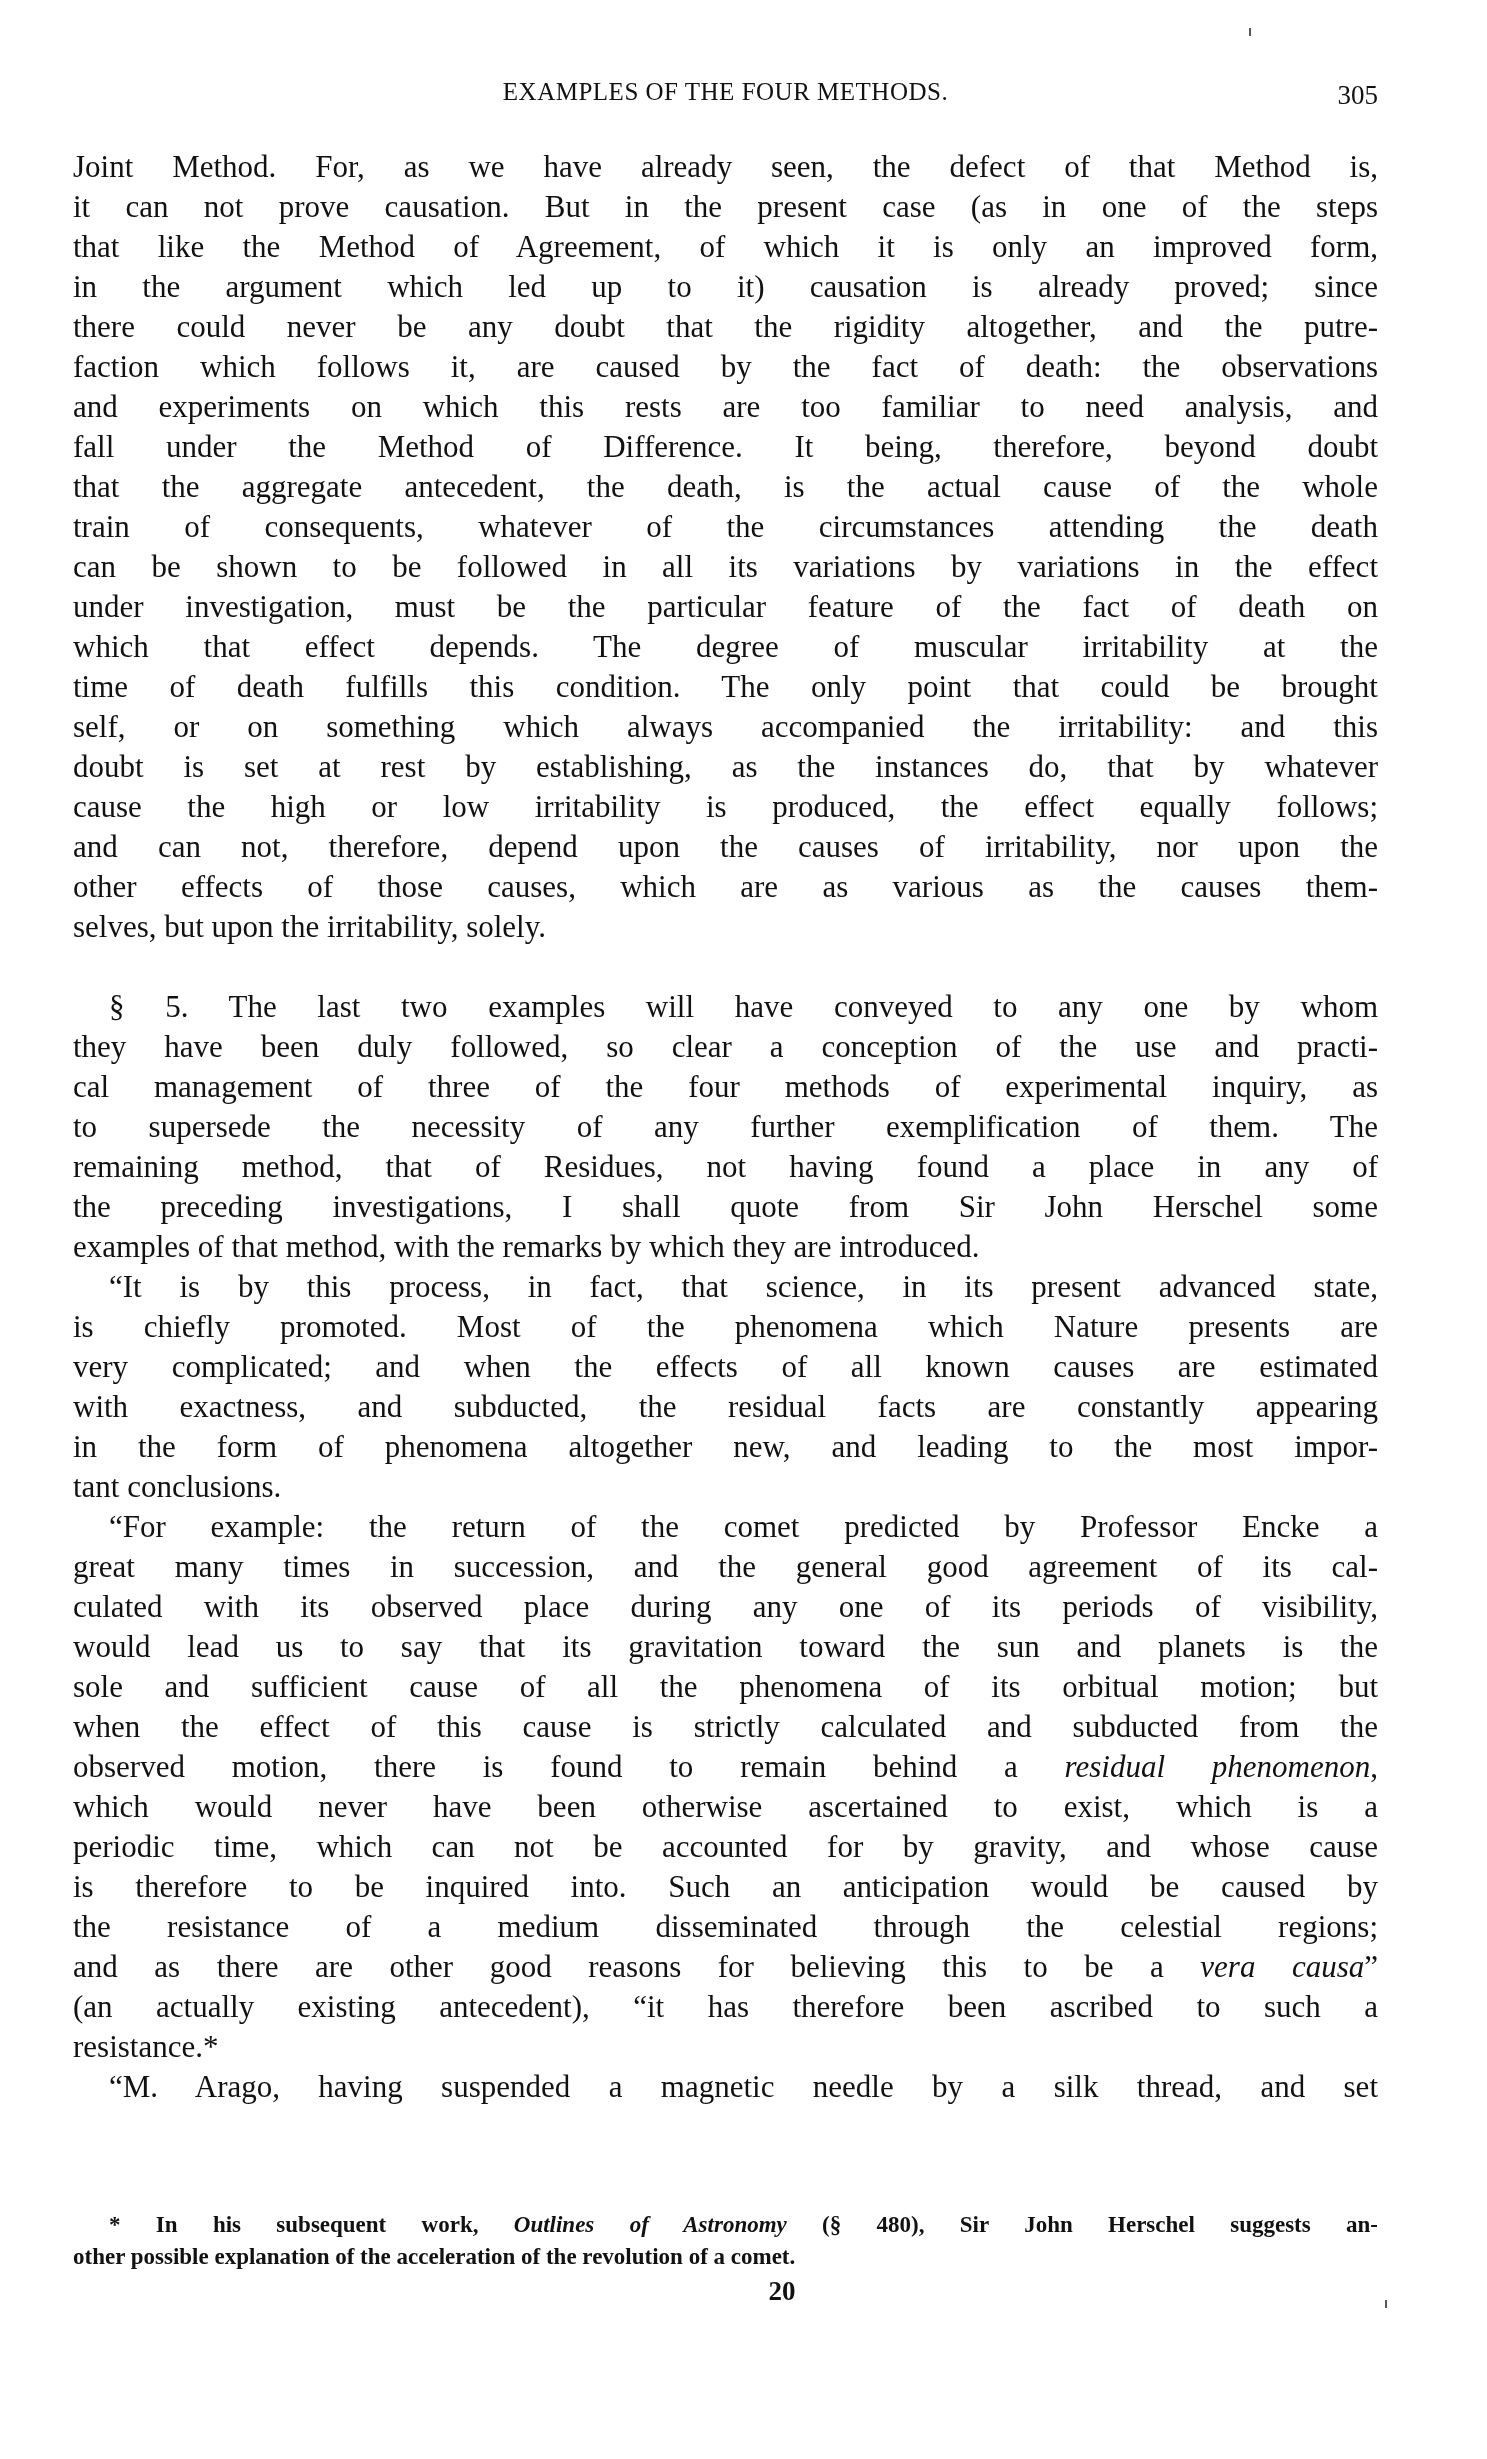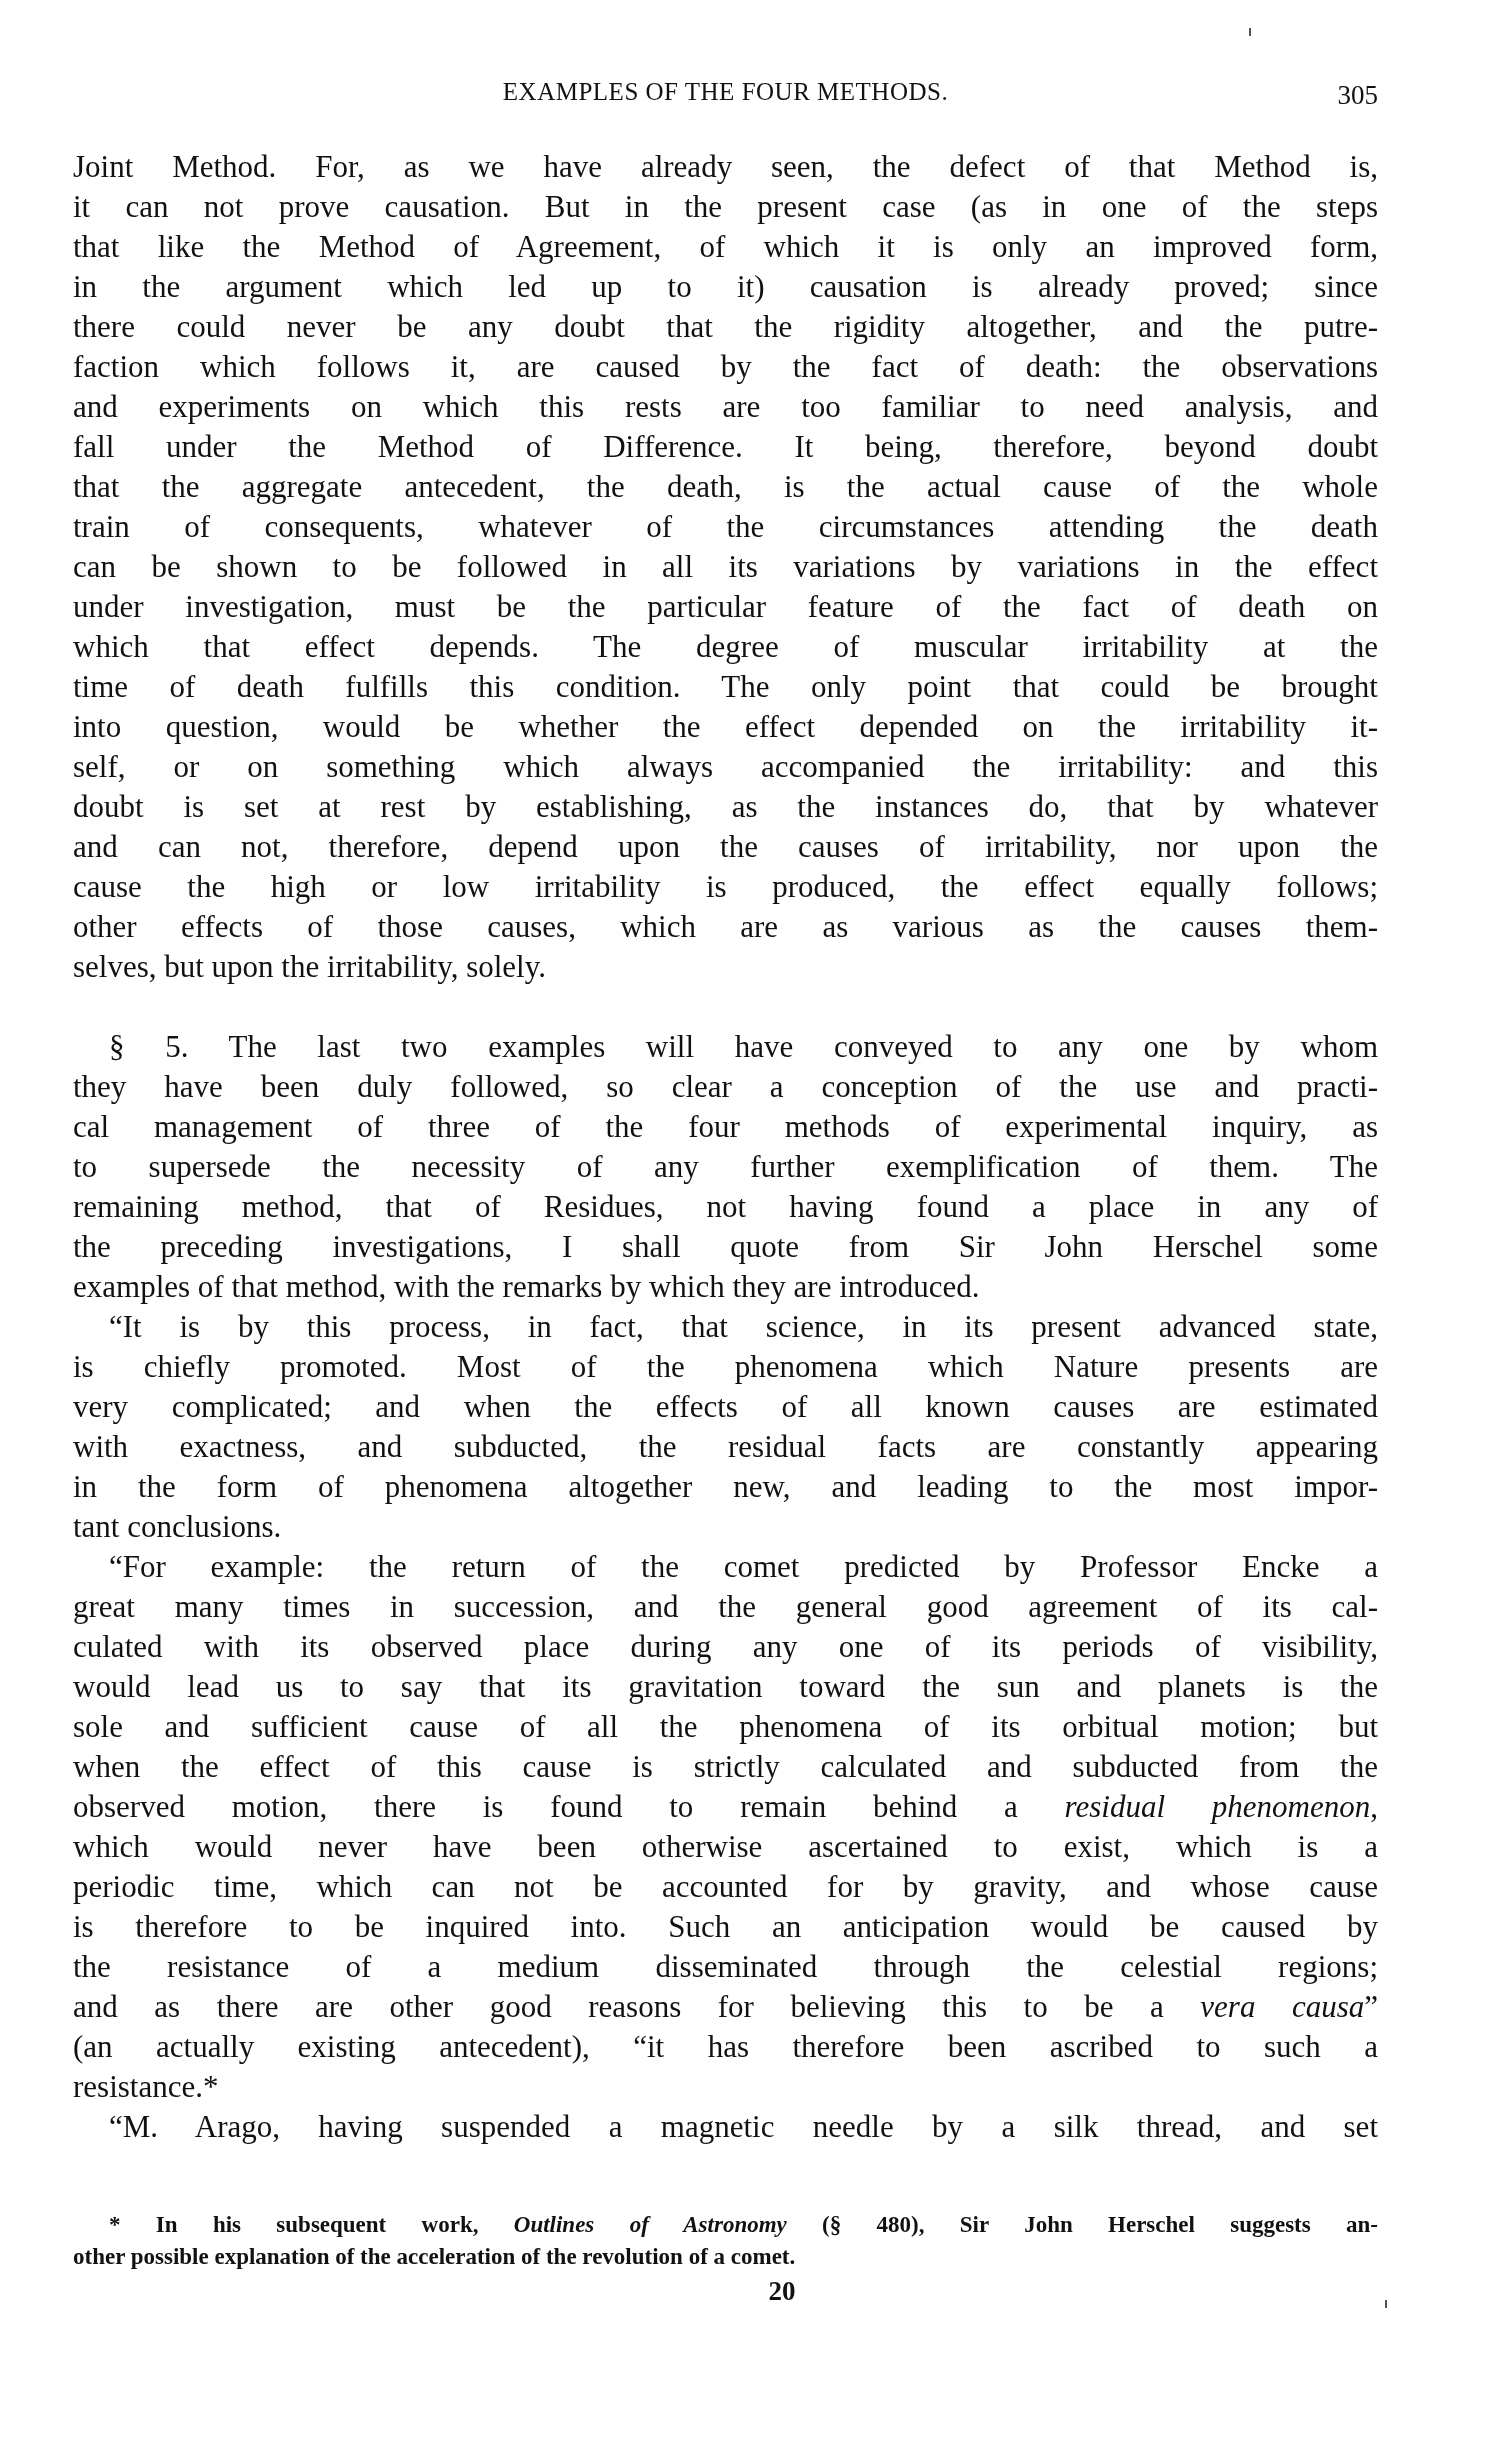"into question, would be whether" span.line { html: <span>into question, would be whether the effect depended on the irritability it-</span> -> none }
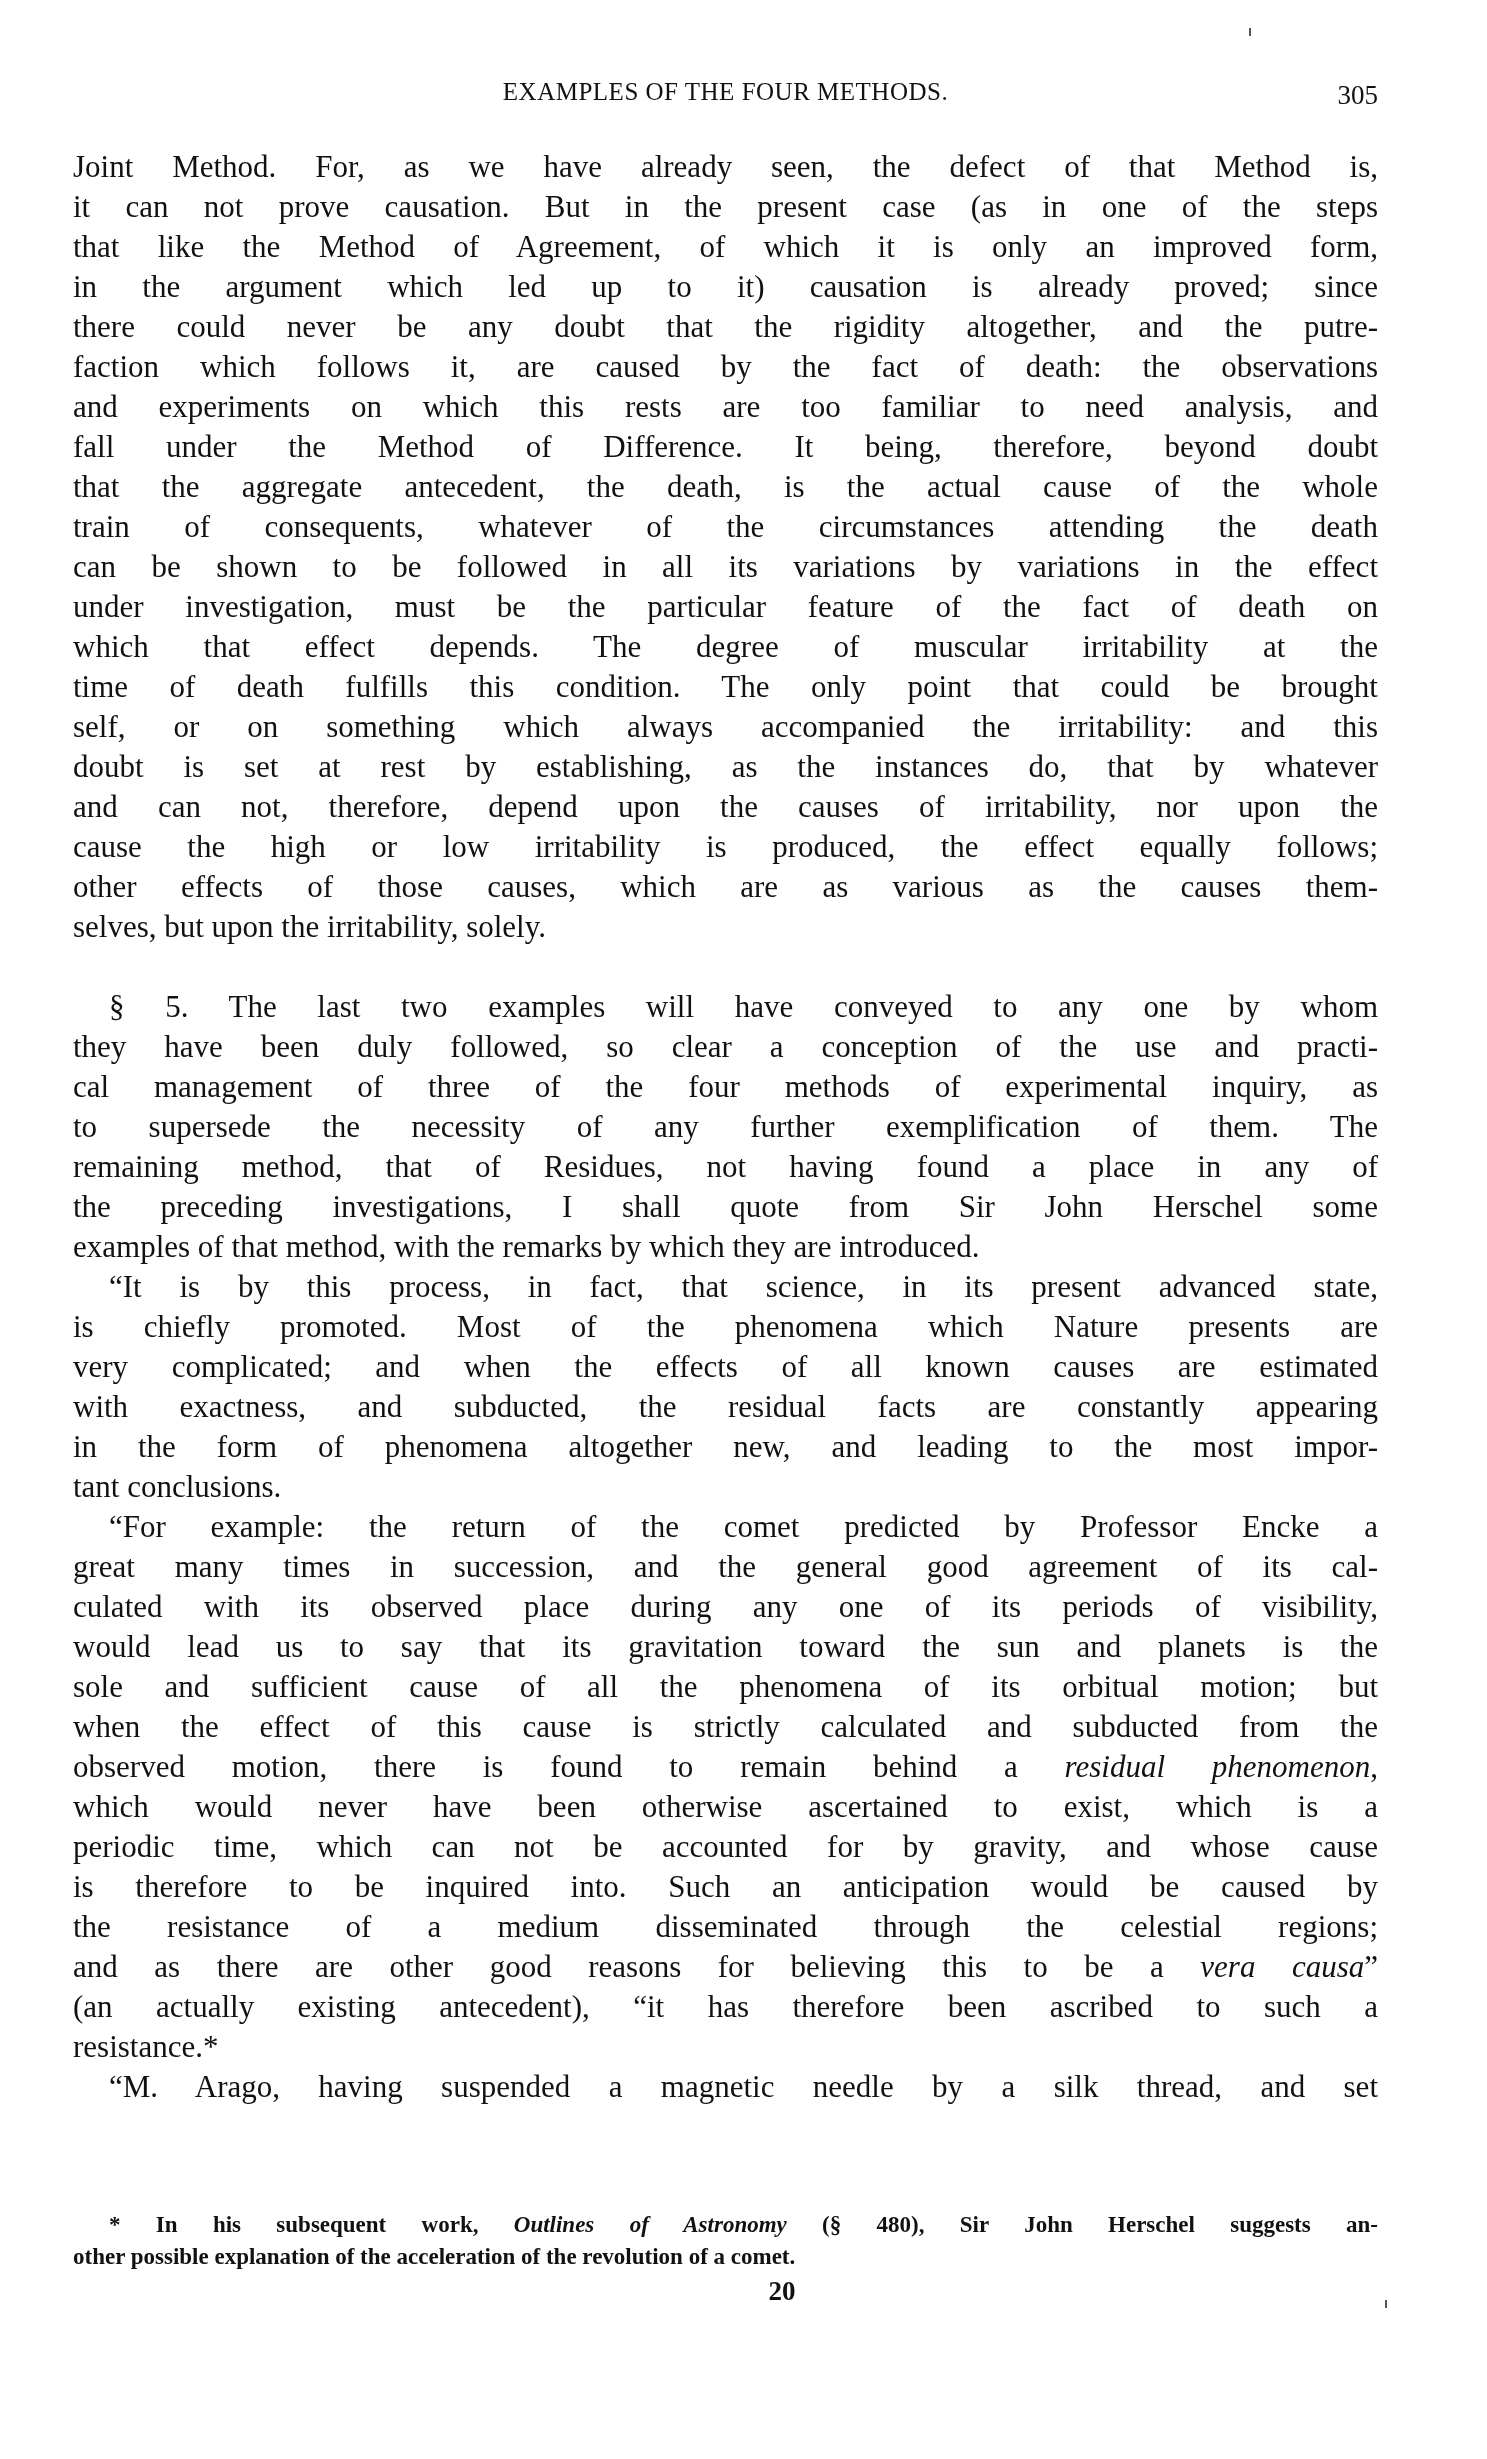"and can not, therefore, depend" span.line { order: before "cause the high or low" -> after "cause the high or low" }
